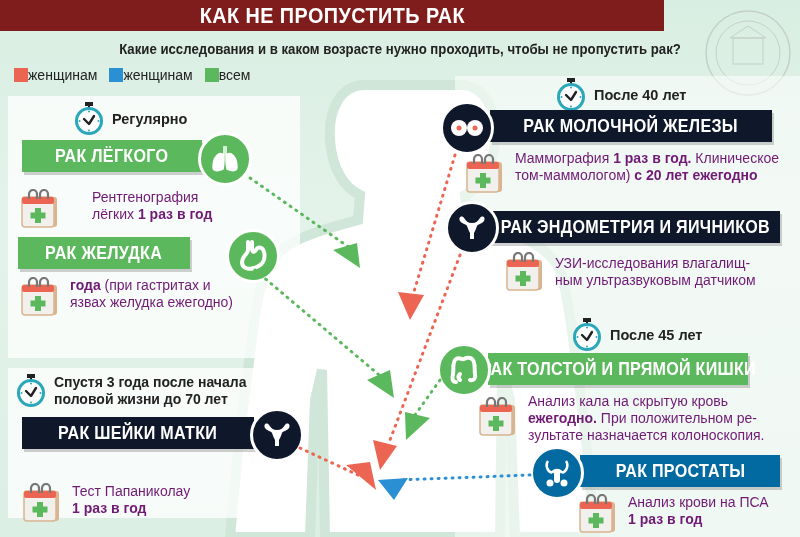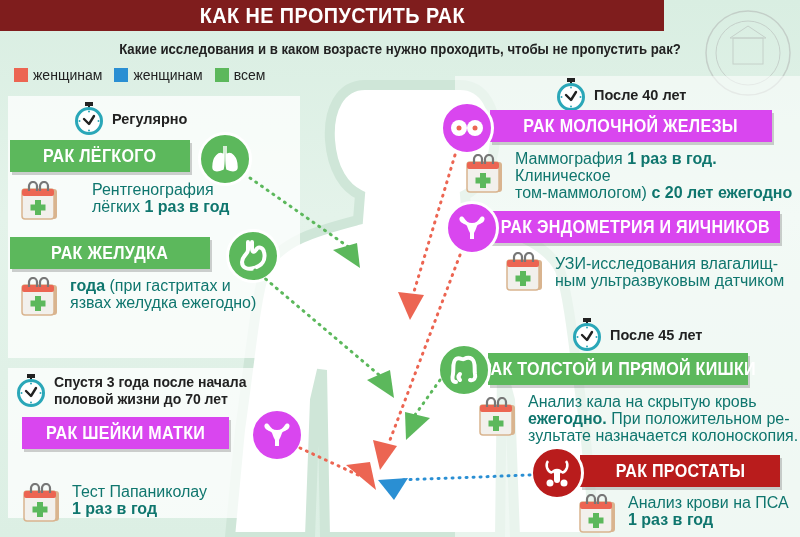"женщинам" .legend-item { gap: 5px -> none }
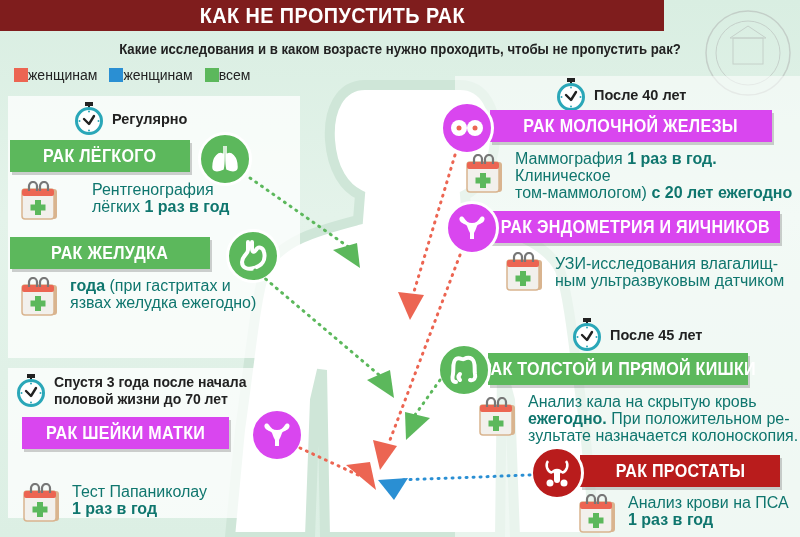"РАК МОЛОЧНОЙ ЖЕЛЕЗЫ" .red { background: #d946ef -> #0f172a }
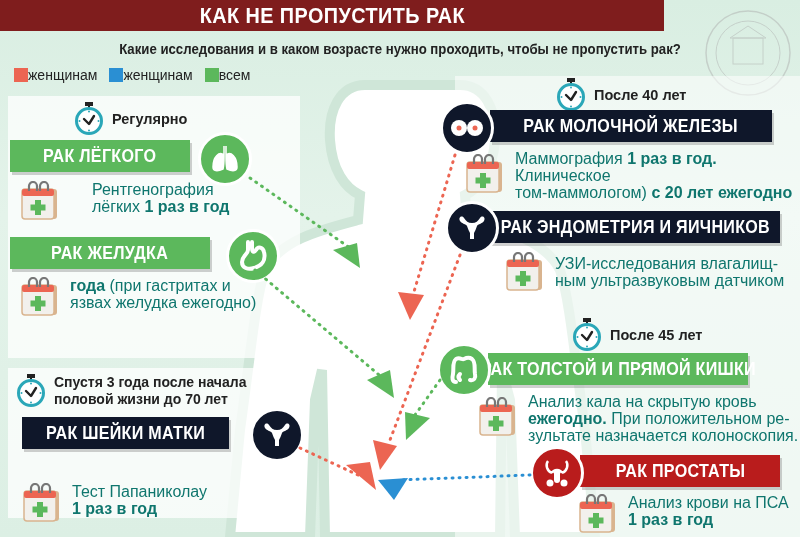"РАК ЛЁГКОГО" div.banner { left: 10px -> 22px }
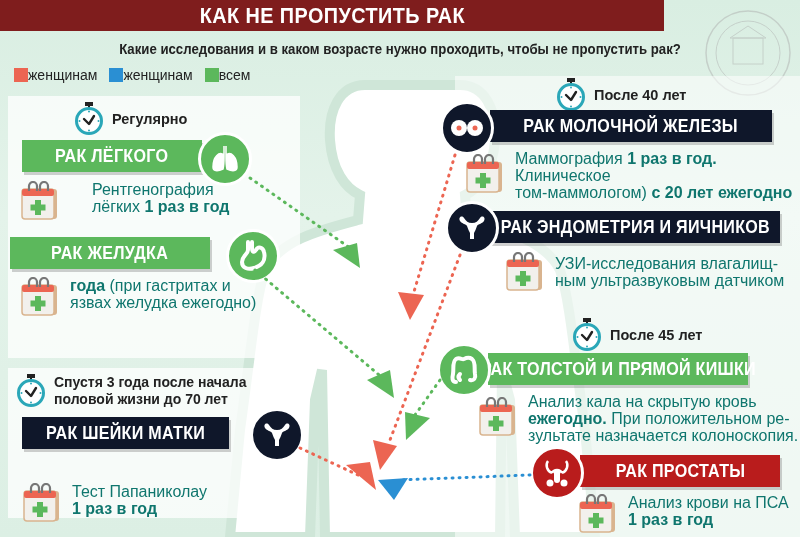"Маммография 1 раз в год." .info { color: #0f766e -> #701a75; font-size: 16px -> 14px }
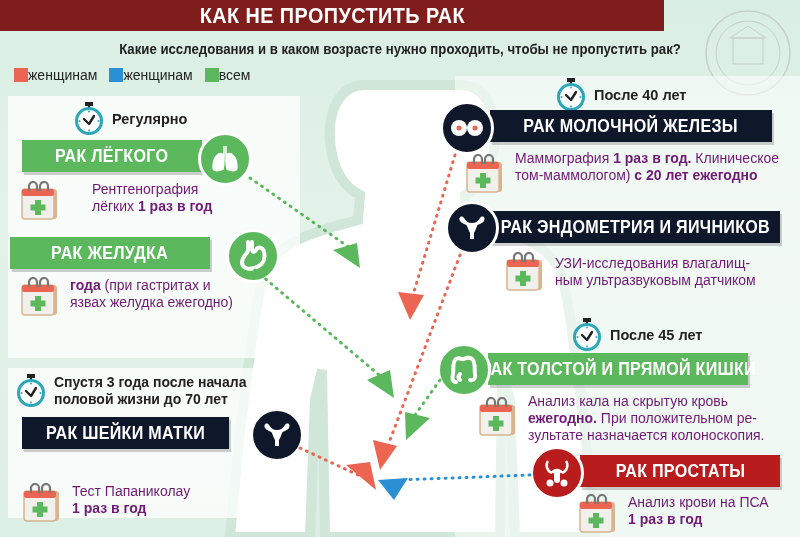"Рентгенография" div.info { top: 181px -> 189px }
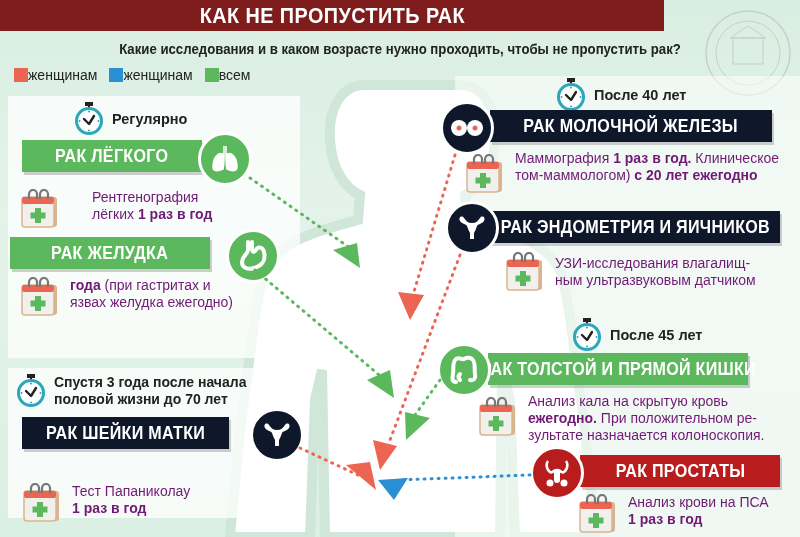"РАК ЖЕЛУДКА" div.banner { left: 10px -> 18px; width: 200px -> 172px }
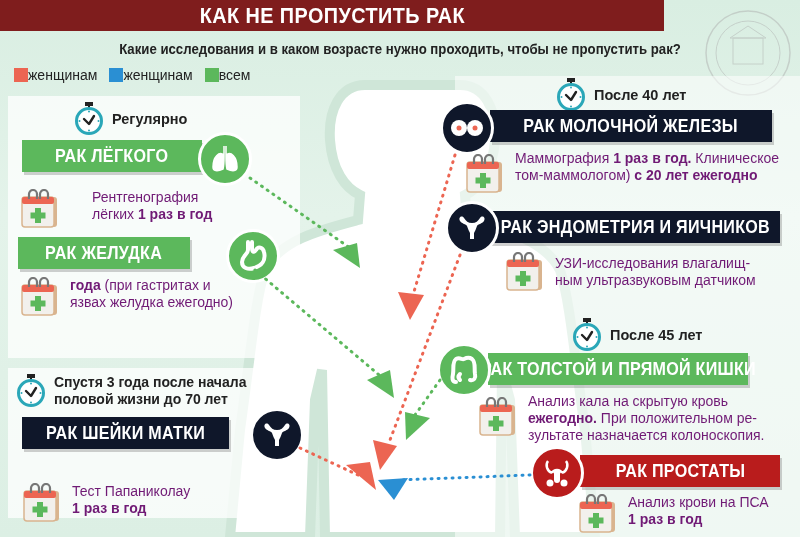"РАК ШЕЙКИ МАТКИ" div.banner { width: 207px -> 232px }
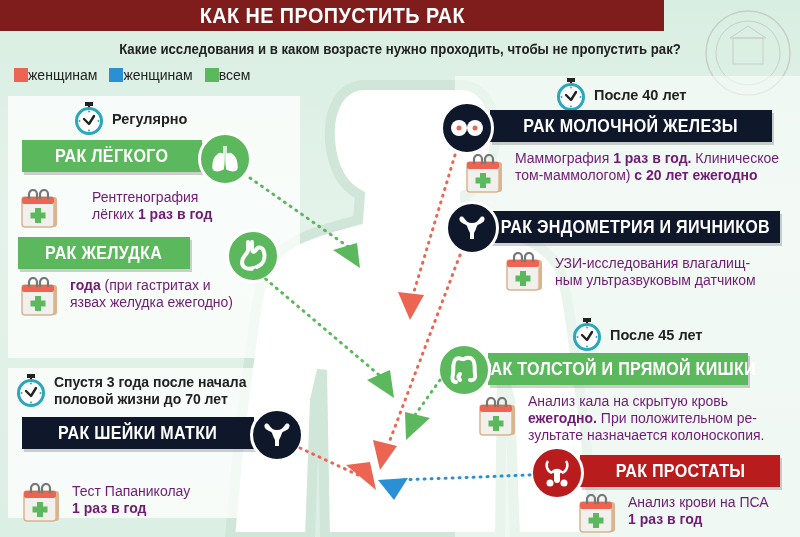"РАК ПРОСТАТЫ" .blue { background: #b91c1c -> #0369a1 }
